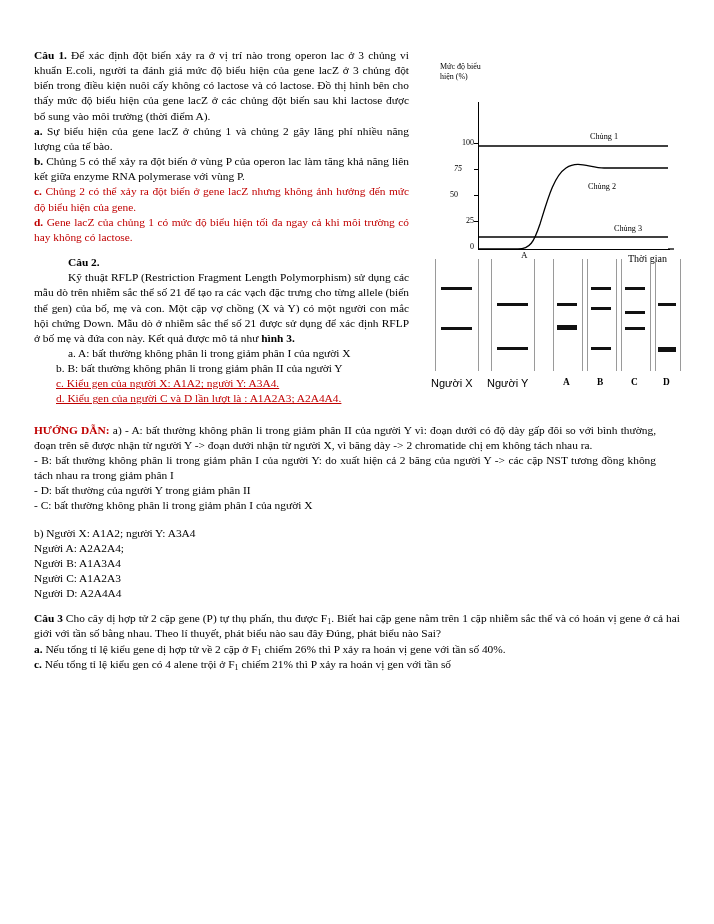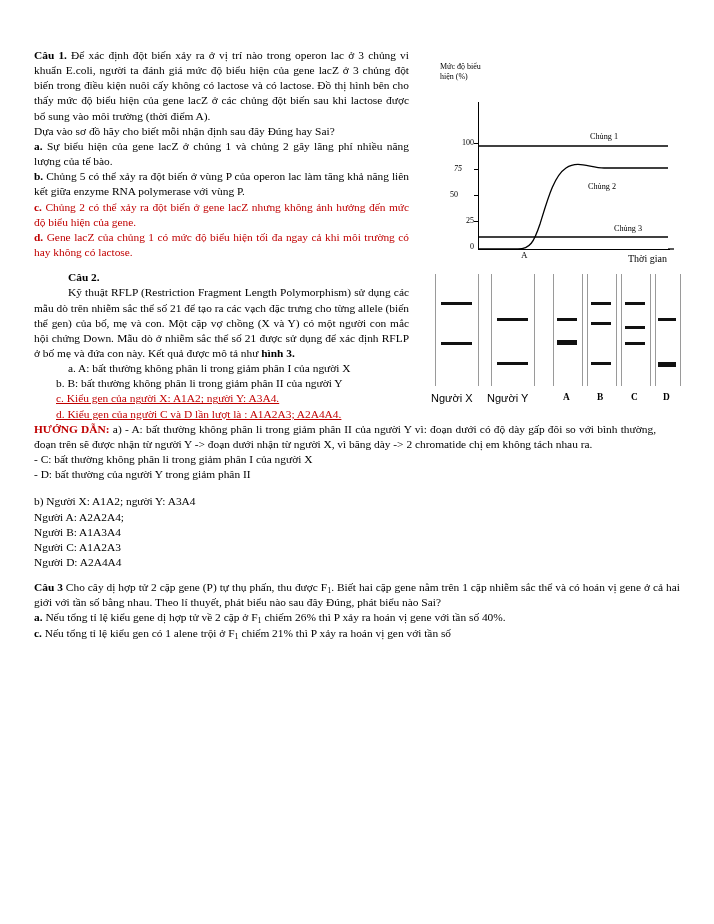"Dựa vào sơ đồ hãy" p { html: <p>Dựa vào sơ đồ hãy cho biết mỗi nhận định sau đây Đúng hay Sai?</p> -> none }
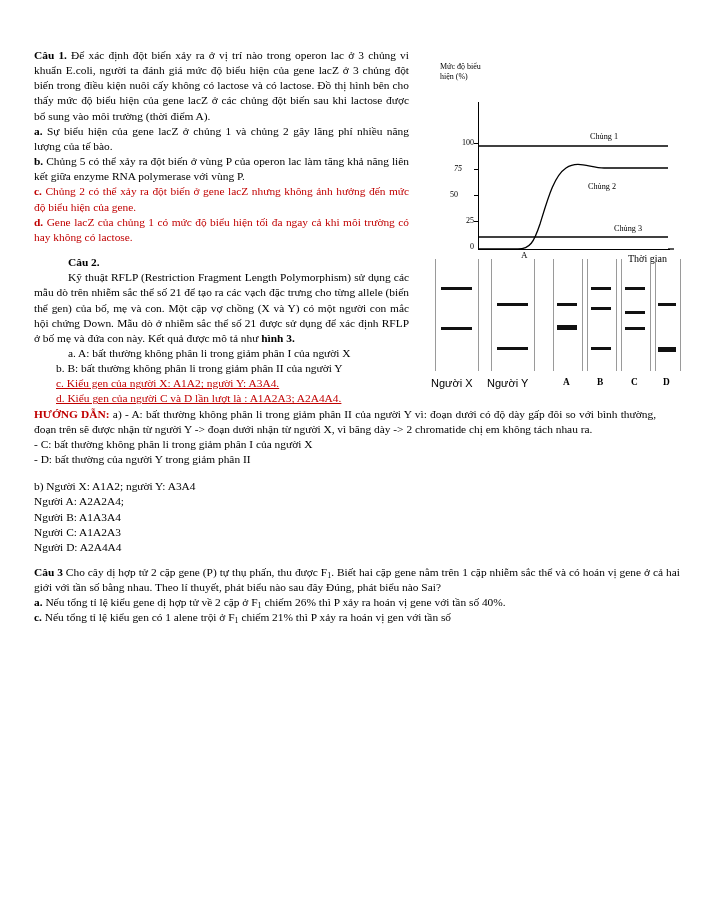"HƯỚNG DẪN: a) - A:" .huong-dan { margin-top: none -> 16px }
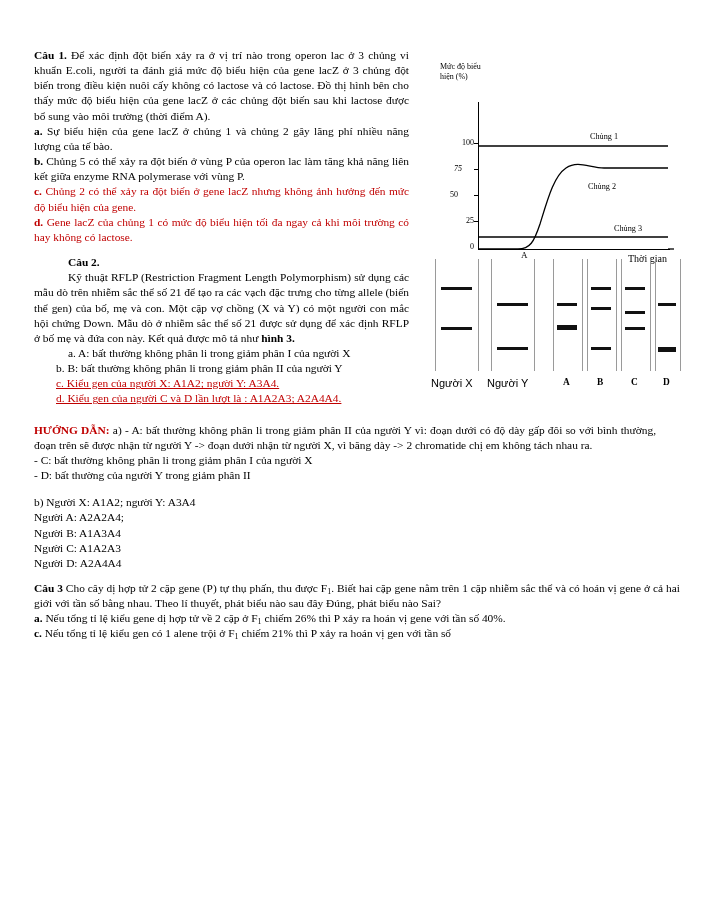"- B: bất thường không" p { html: none -> <p>- B: bất thường không phân li trong giảm phân I của người Y: do xuất hiện cả 2 băng của người Y -&gt; các cặp NST tương đồng không tách nhau ra trong giảm phân I</p> }
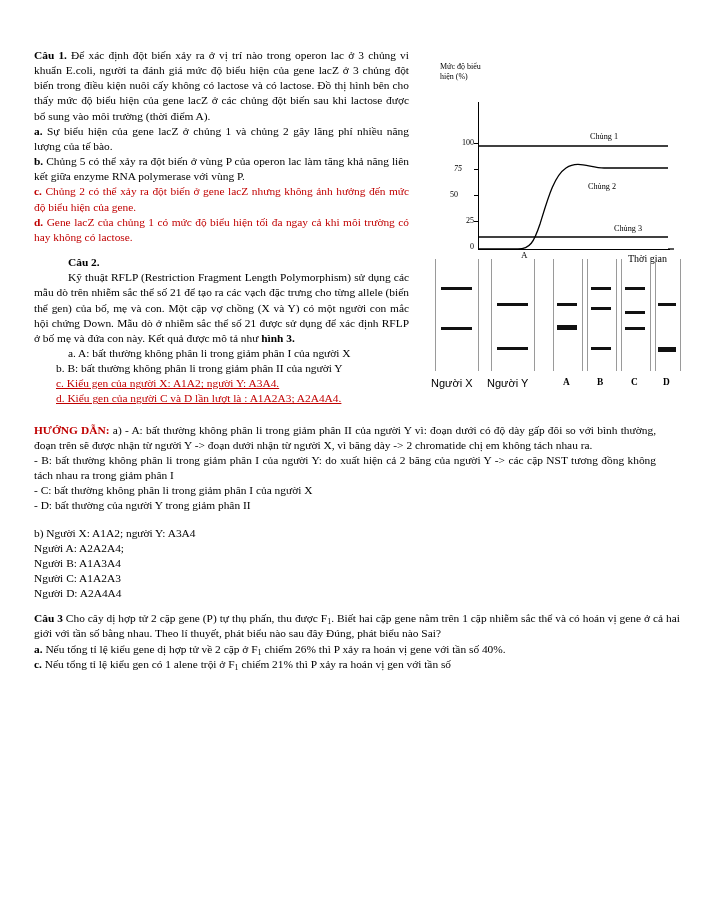"- C: bất thường không" p { order: before "- D: bất thường của" -> after "- D: bất thường của" }
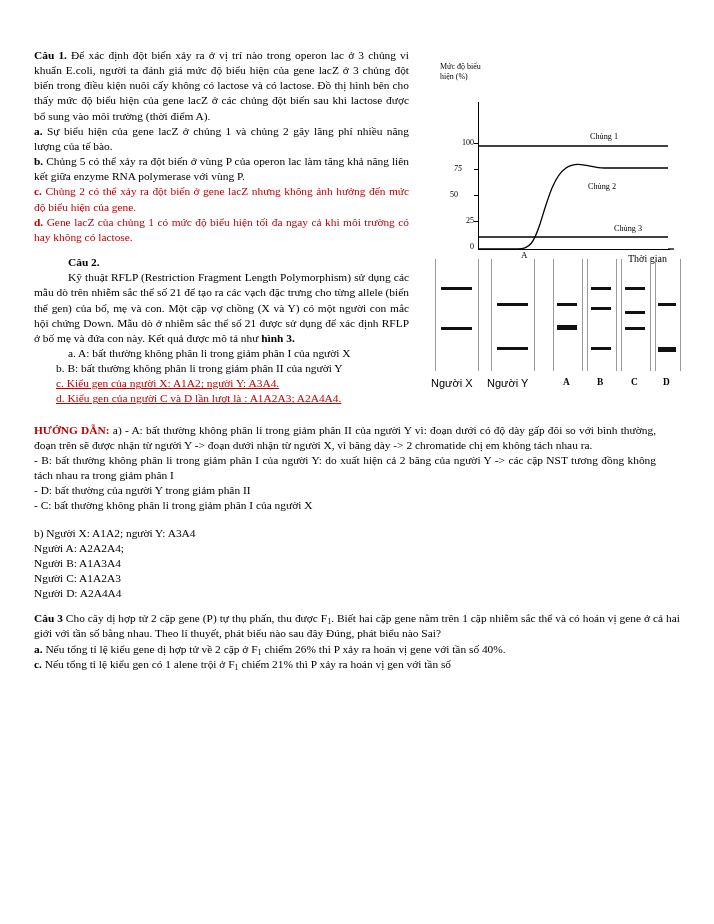"Nếu tổng tỉ lệ kiểu gen" span { text: 1 -> 4 }
